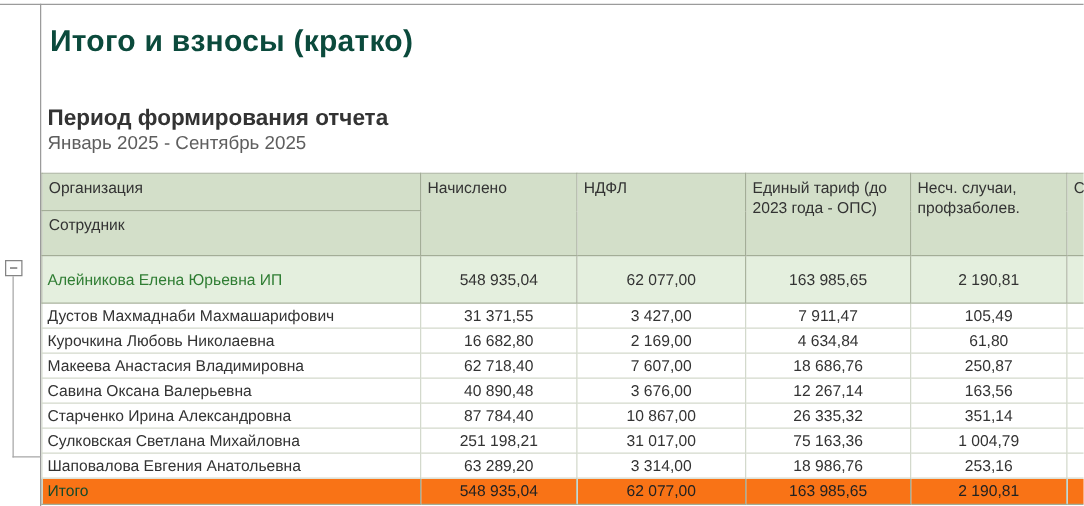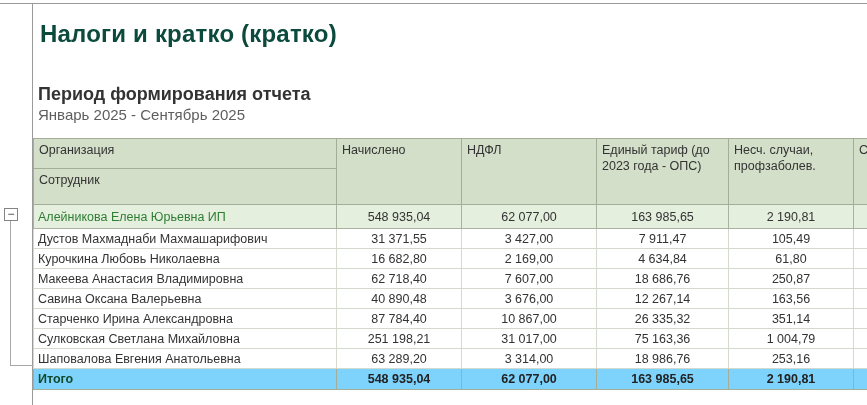"Налоги и кратко (кратко)" div.report-title { text: Налоги и кратко -> Итого и взносы }
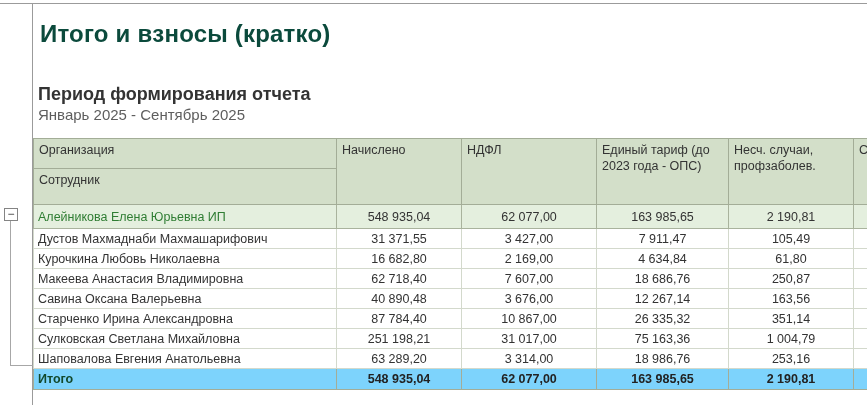"Алейникова Елена Юрьевна ИП" tr.group td { height: 24px -> 38px }
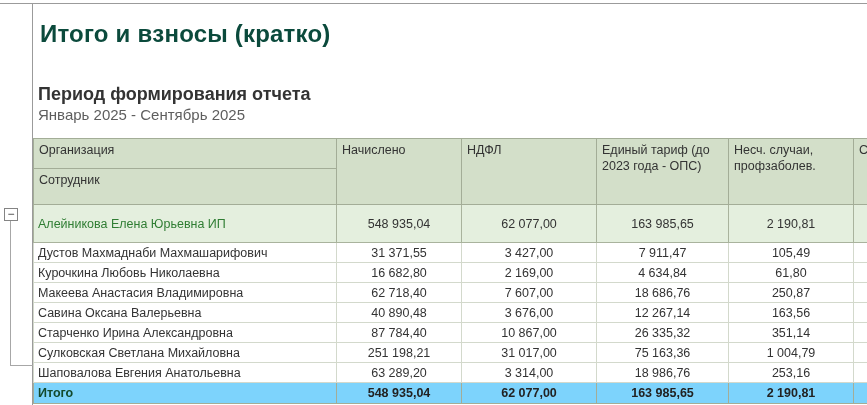"Итого" tr.total td { background: #7dd3fc -> #f97316; font-weight: bold -> normal }
